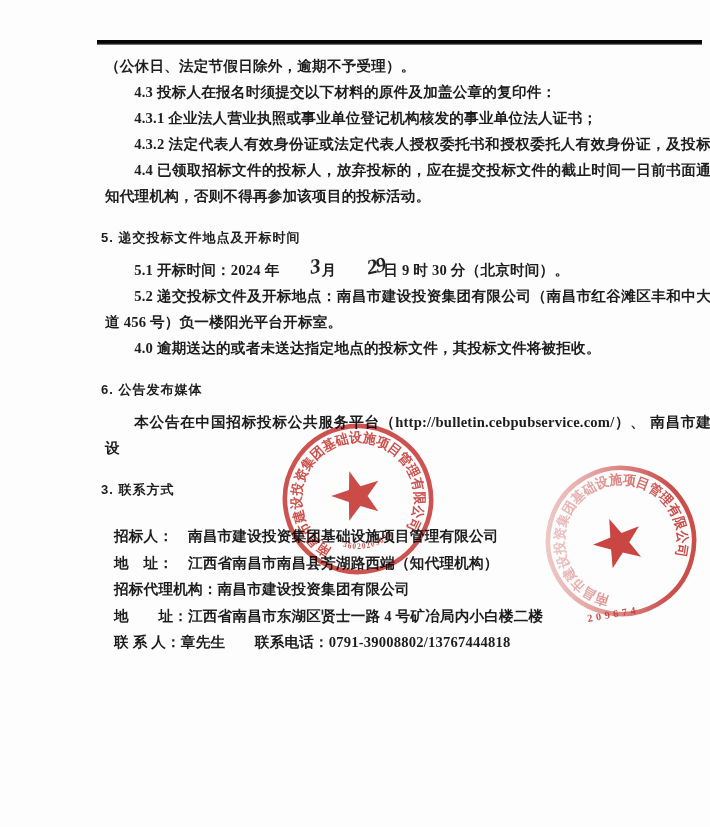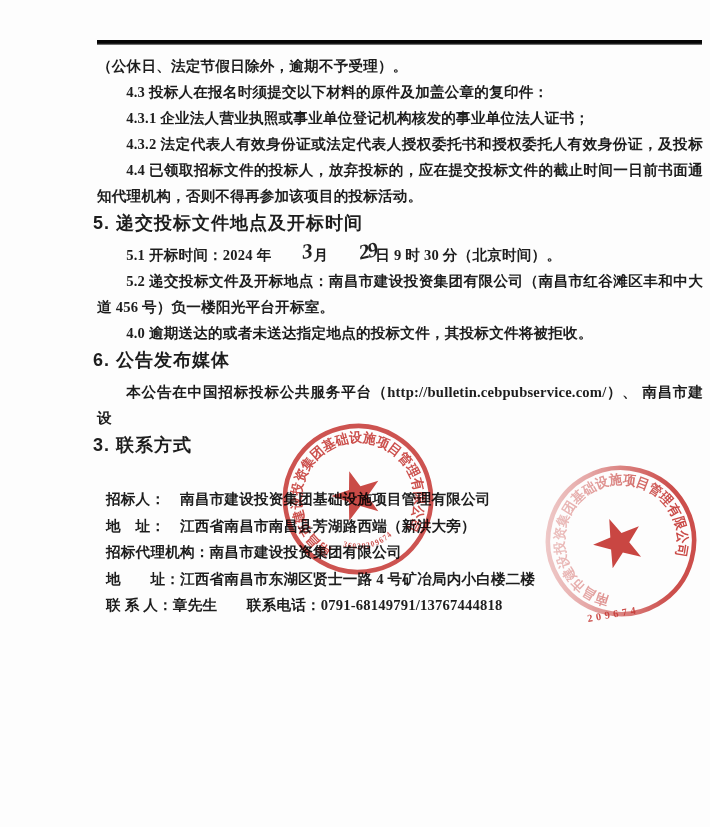"（公休日、法定节假日除外，逾期不予受理）。" .doc { left: 97px -> 105px }
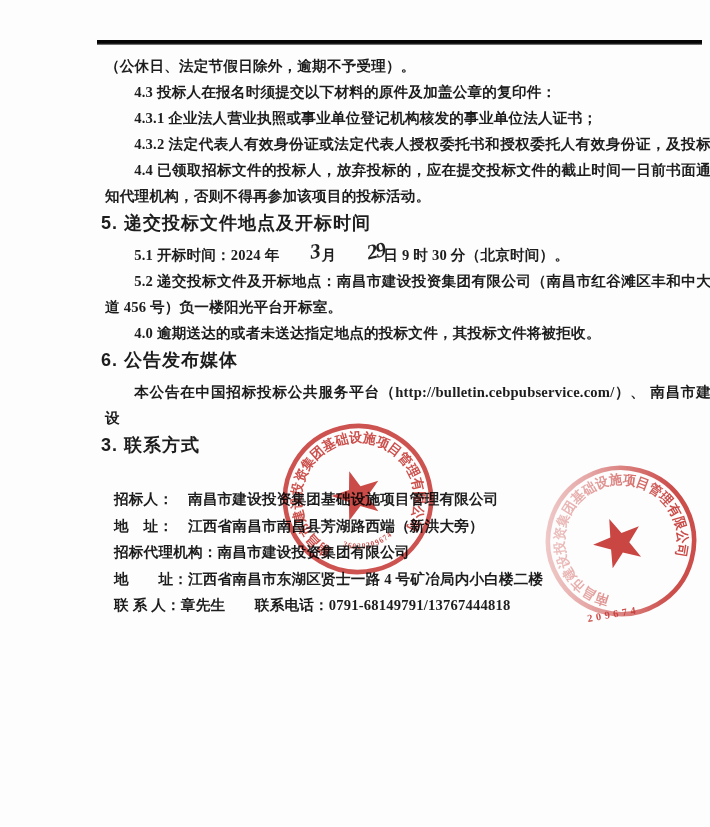"5. 递交投标文件地点及开标时间" .heading { font-size: 18px -> 13px; margin: 1px 0 6px -4px -> 16px 0 6px -4px }
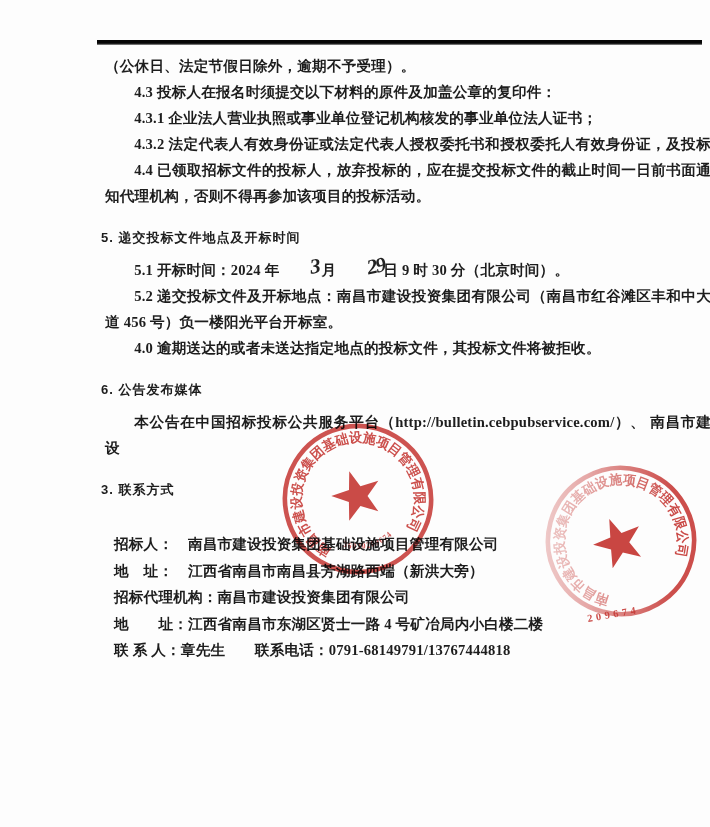"招标人： 南昌市建设投资集团基础设施项目管理有限公司" .contacts { margin-top: 28px -> 20px }
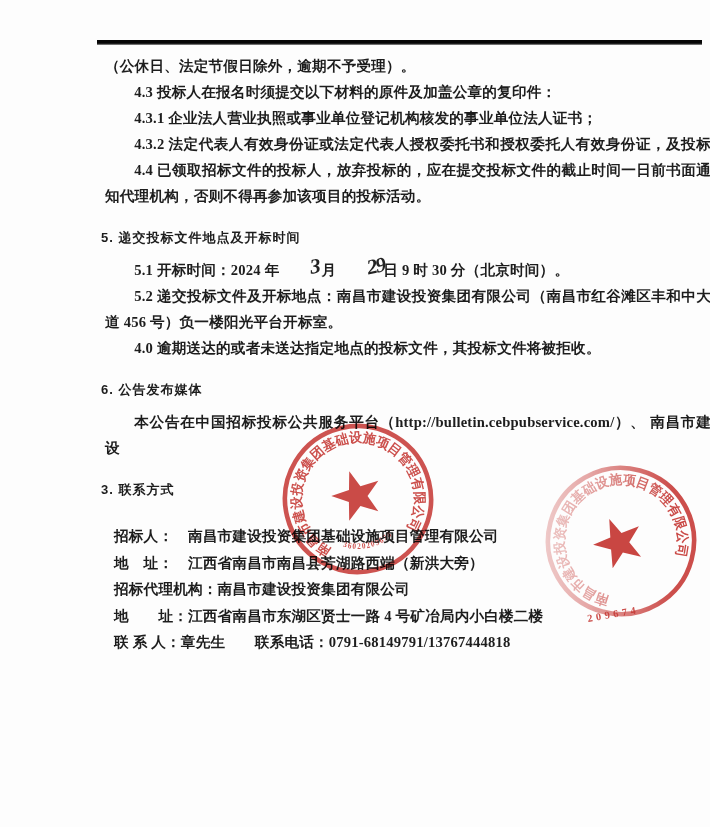"地 址： 江西省南昌市南昌县芳湖路西端（新洪大旁）" p.ln { text: 新洪大旁 -> 知代理机构 }
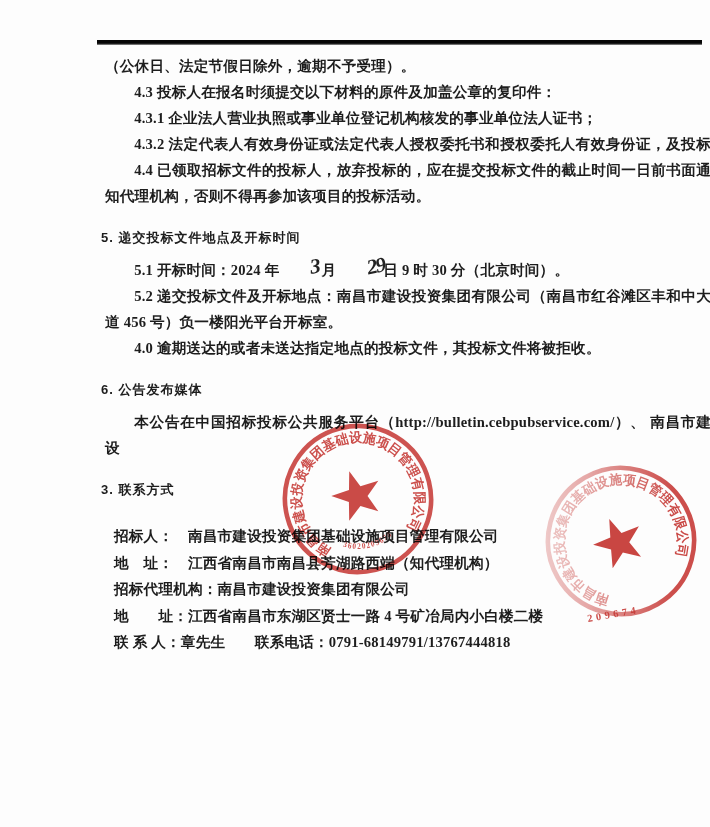"联 系 人：章先生 联系电话：0791-68149791/13767444818" p.ln { text: 0791-68149791/13767444818 -> 0791-39008802/13767444818 }
